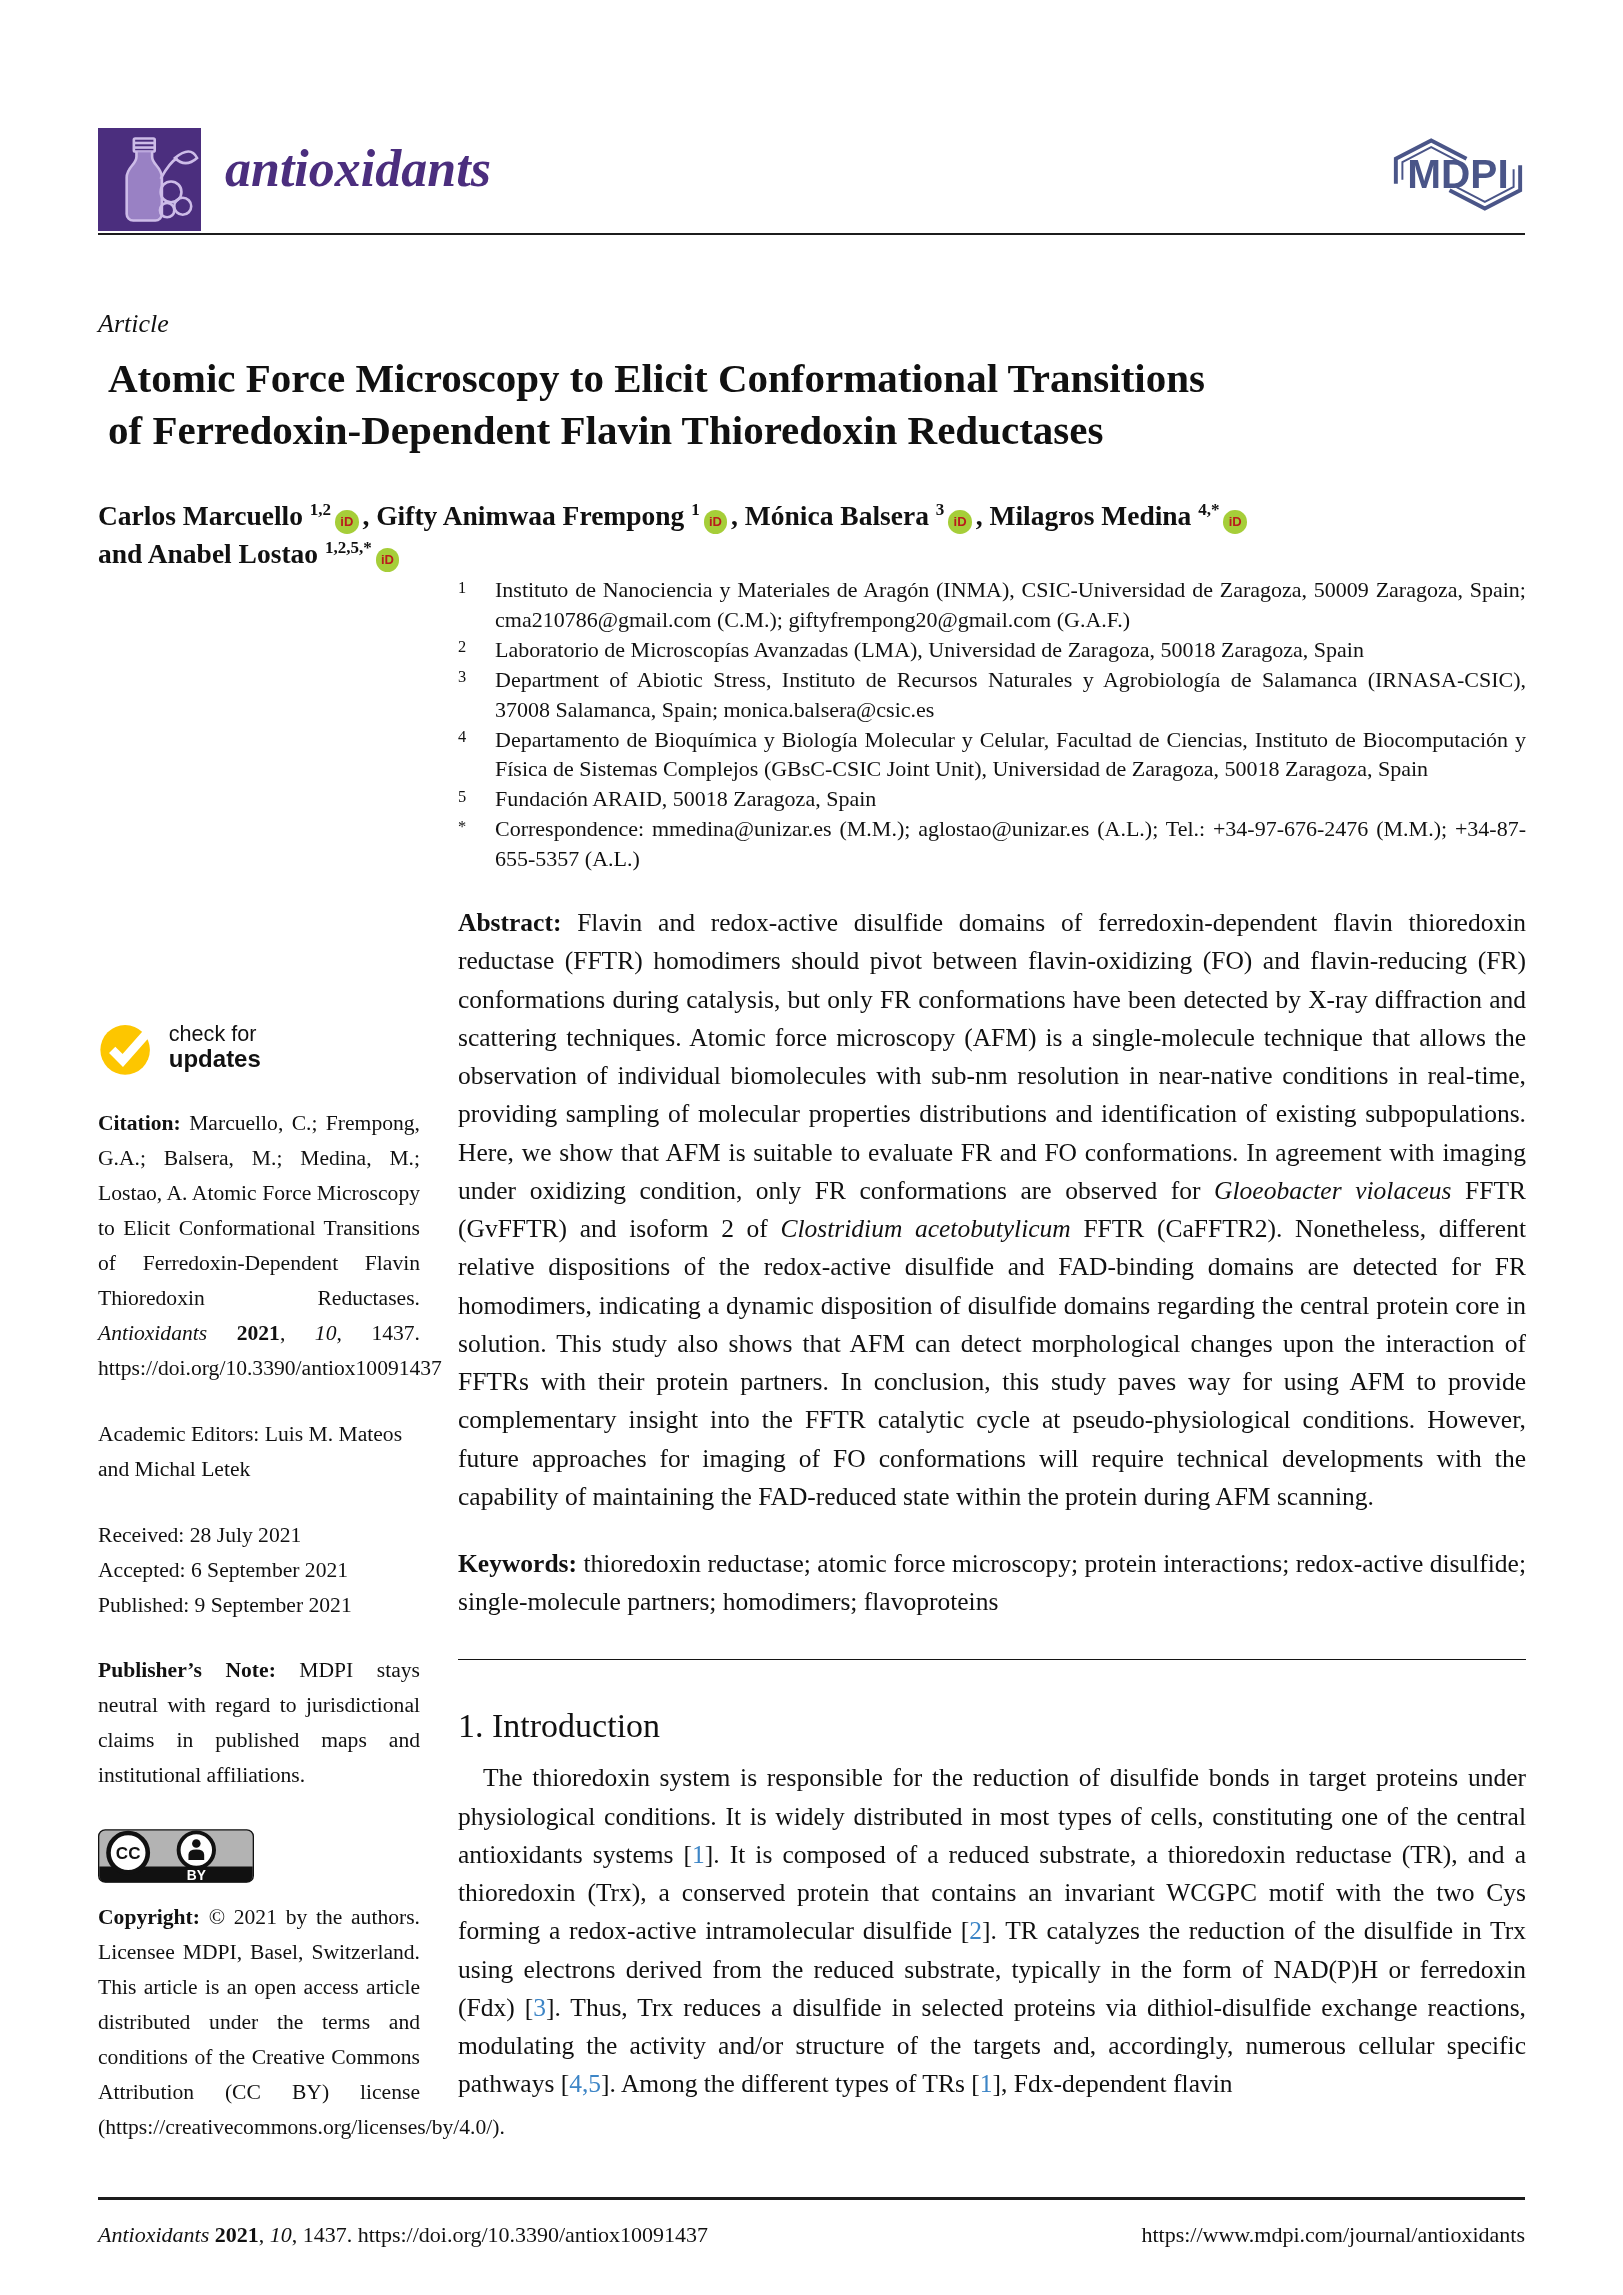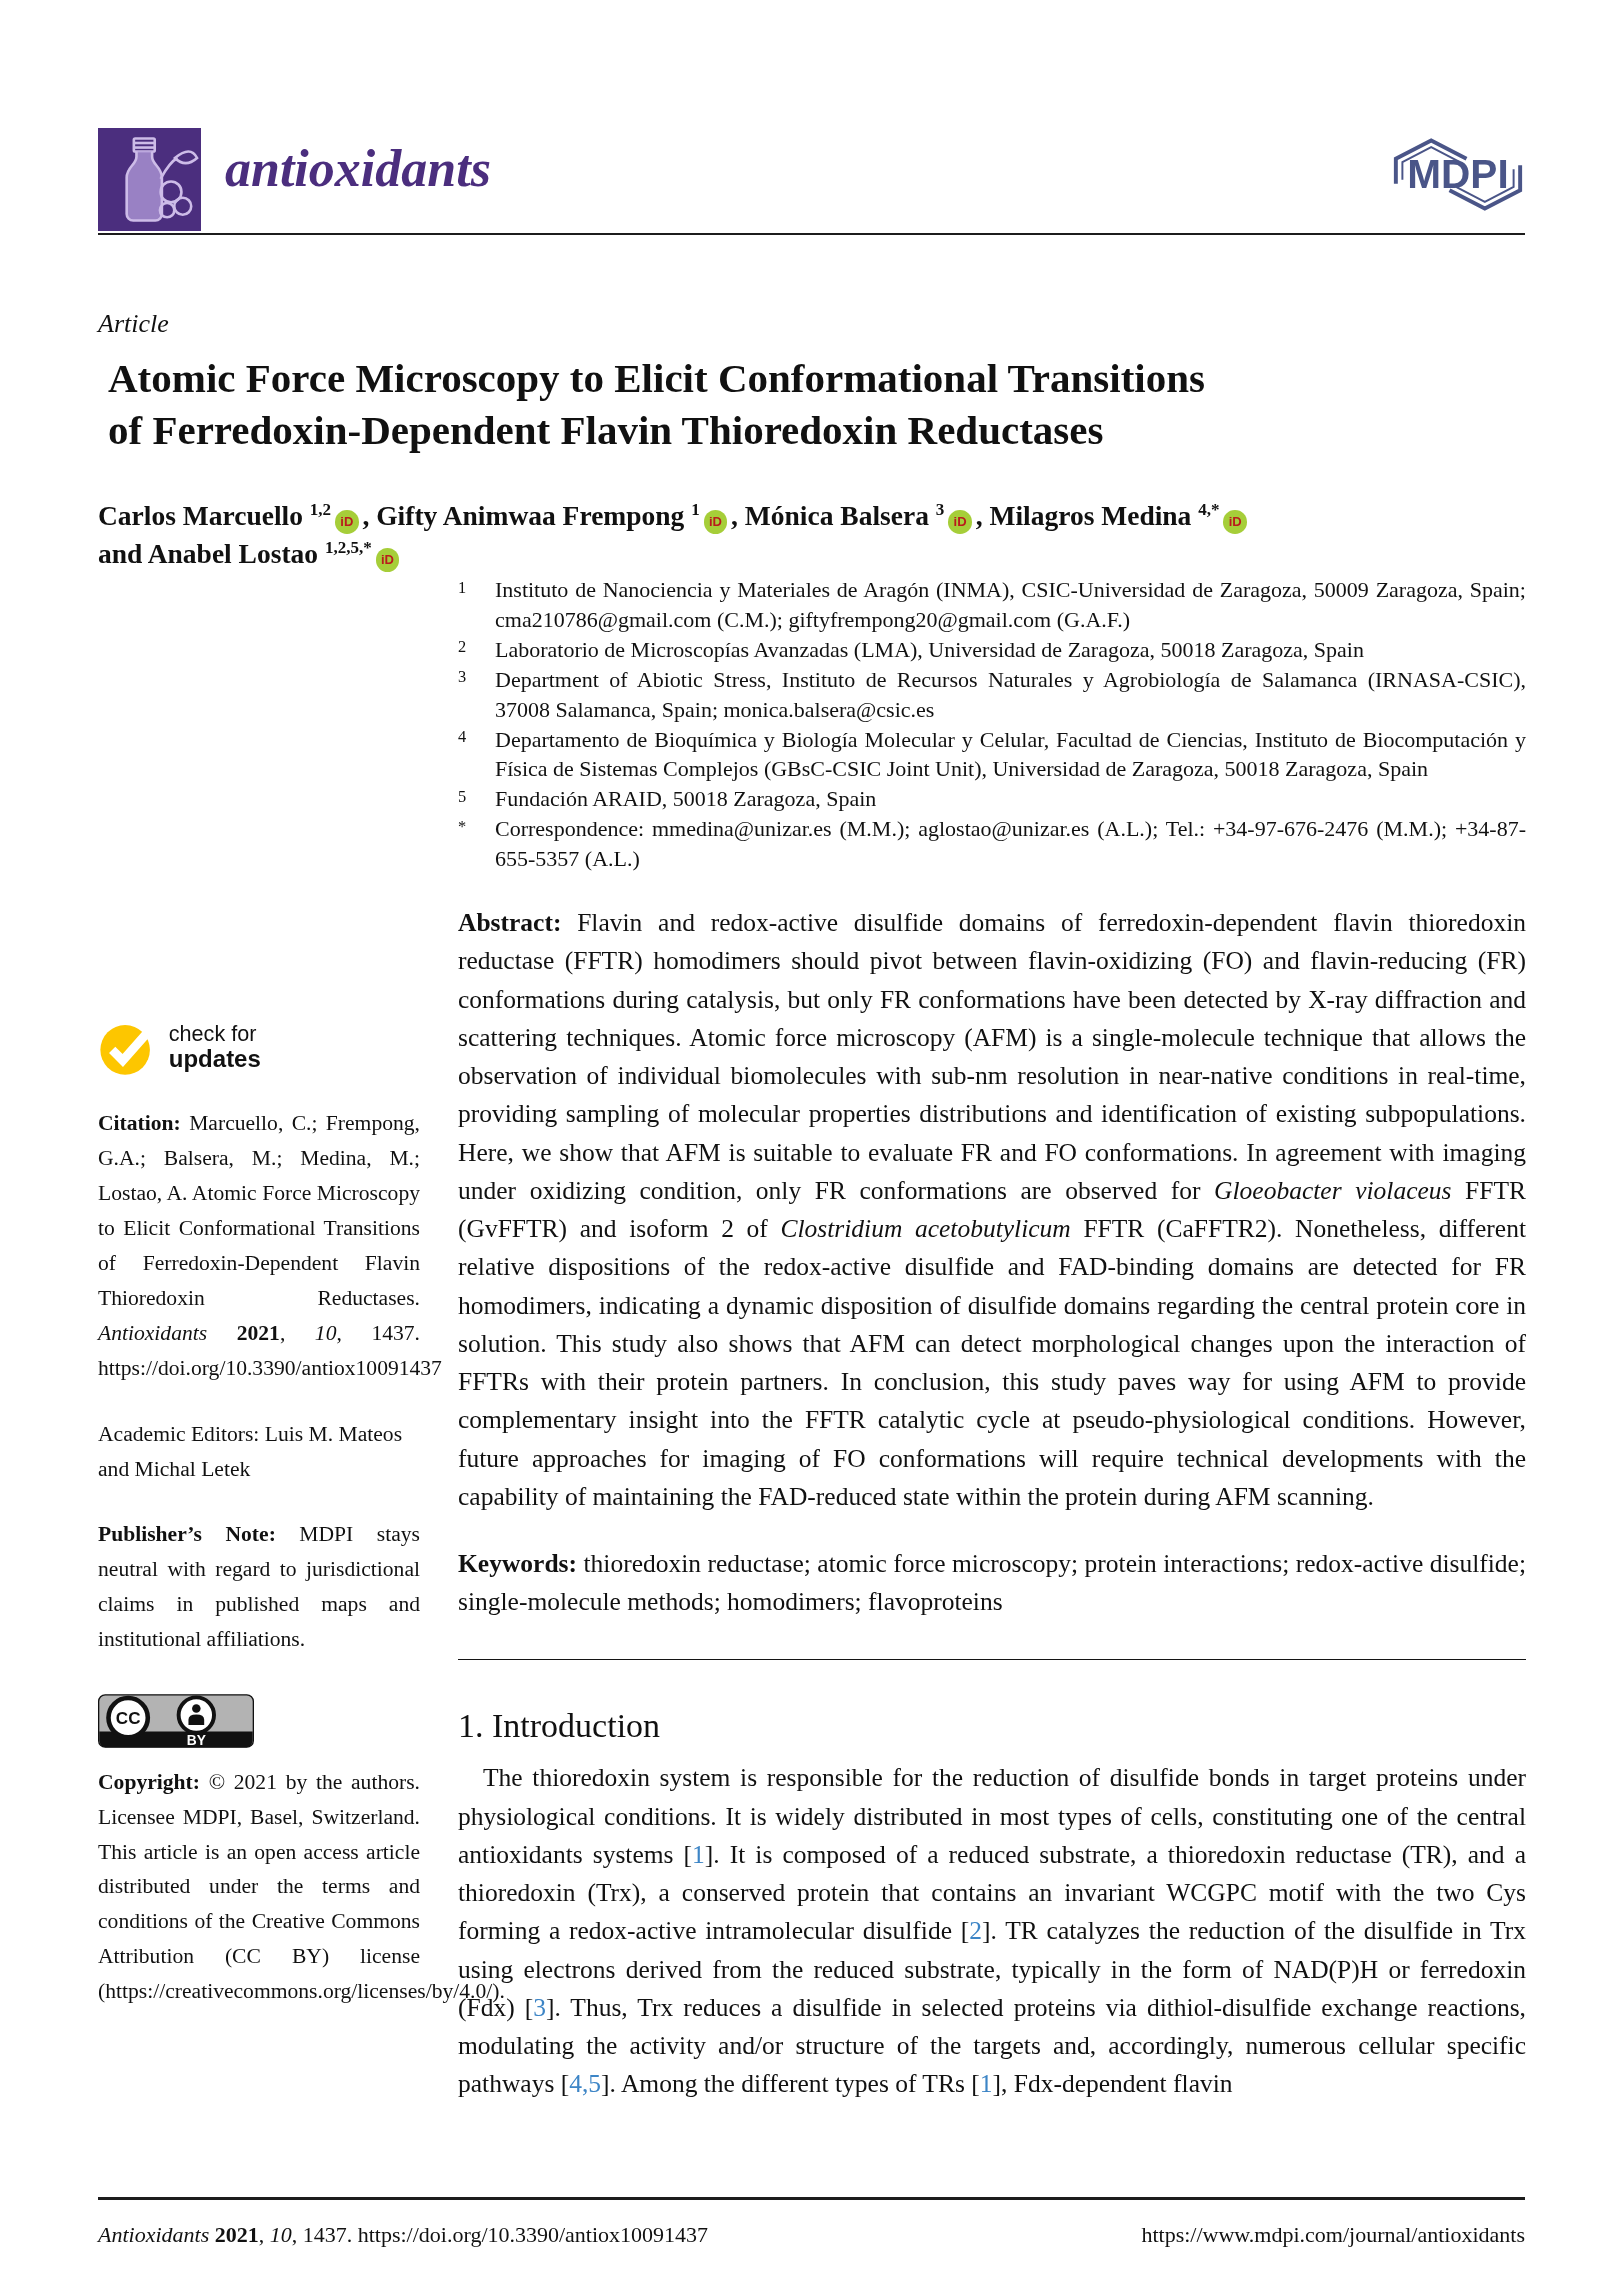"Received: 28 July 2021" div.dates { html: none -> <div> <div>Received: 28 July 2021</div> <div>Accepted: 6 September 2021</div> <div>Published: 9 September 2021</div> </div> }
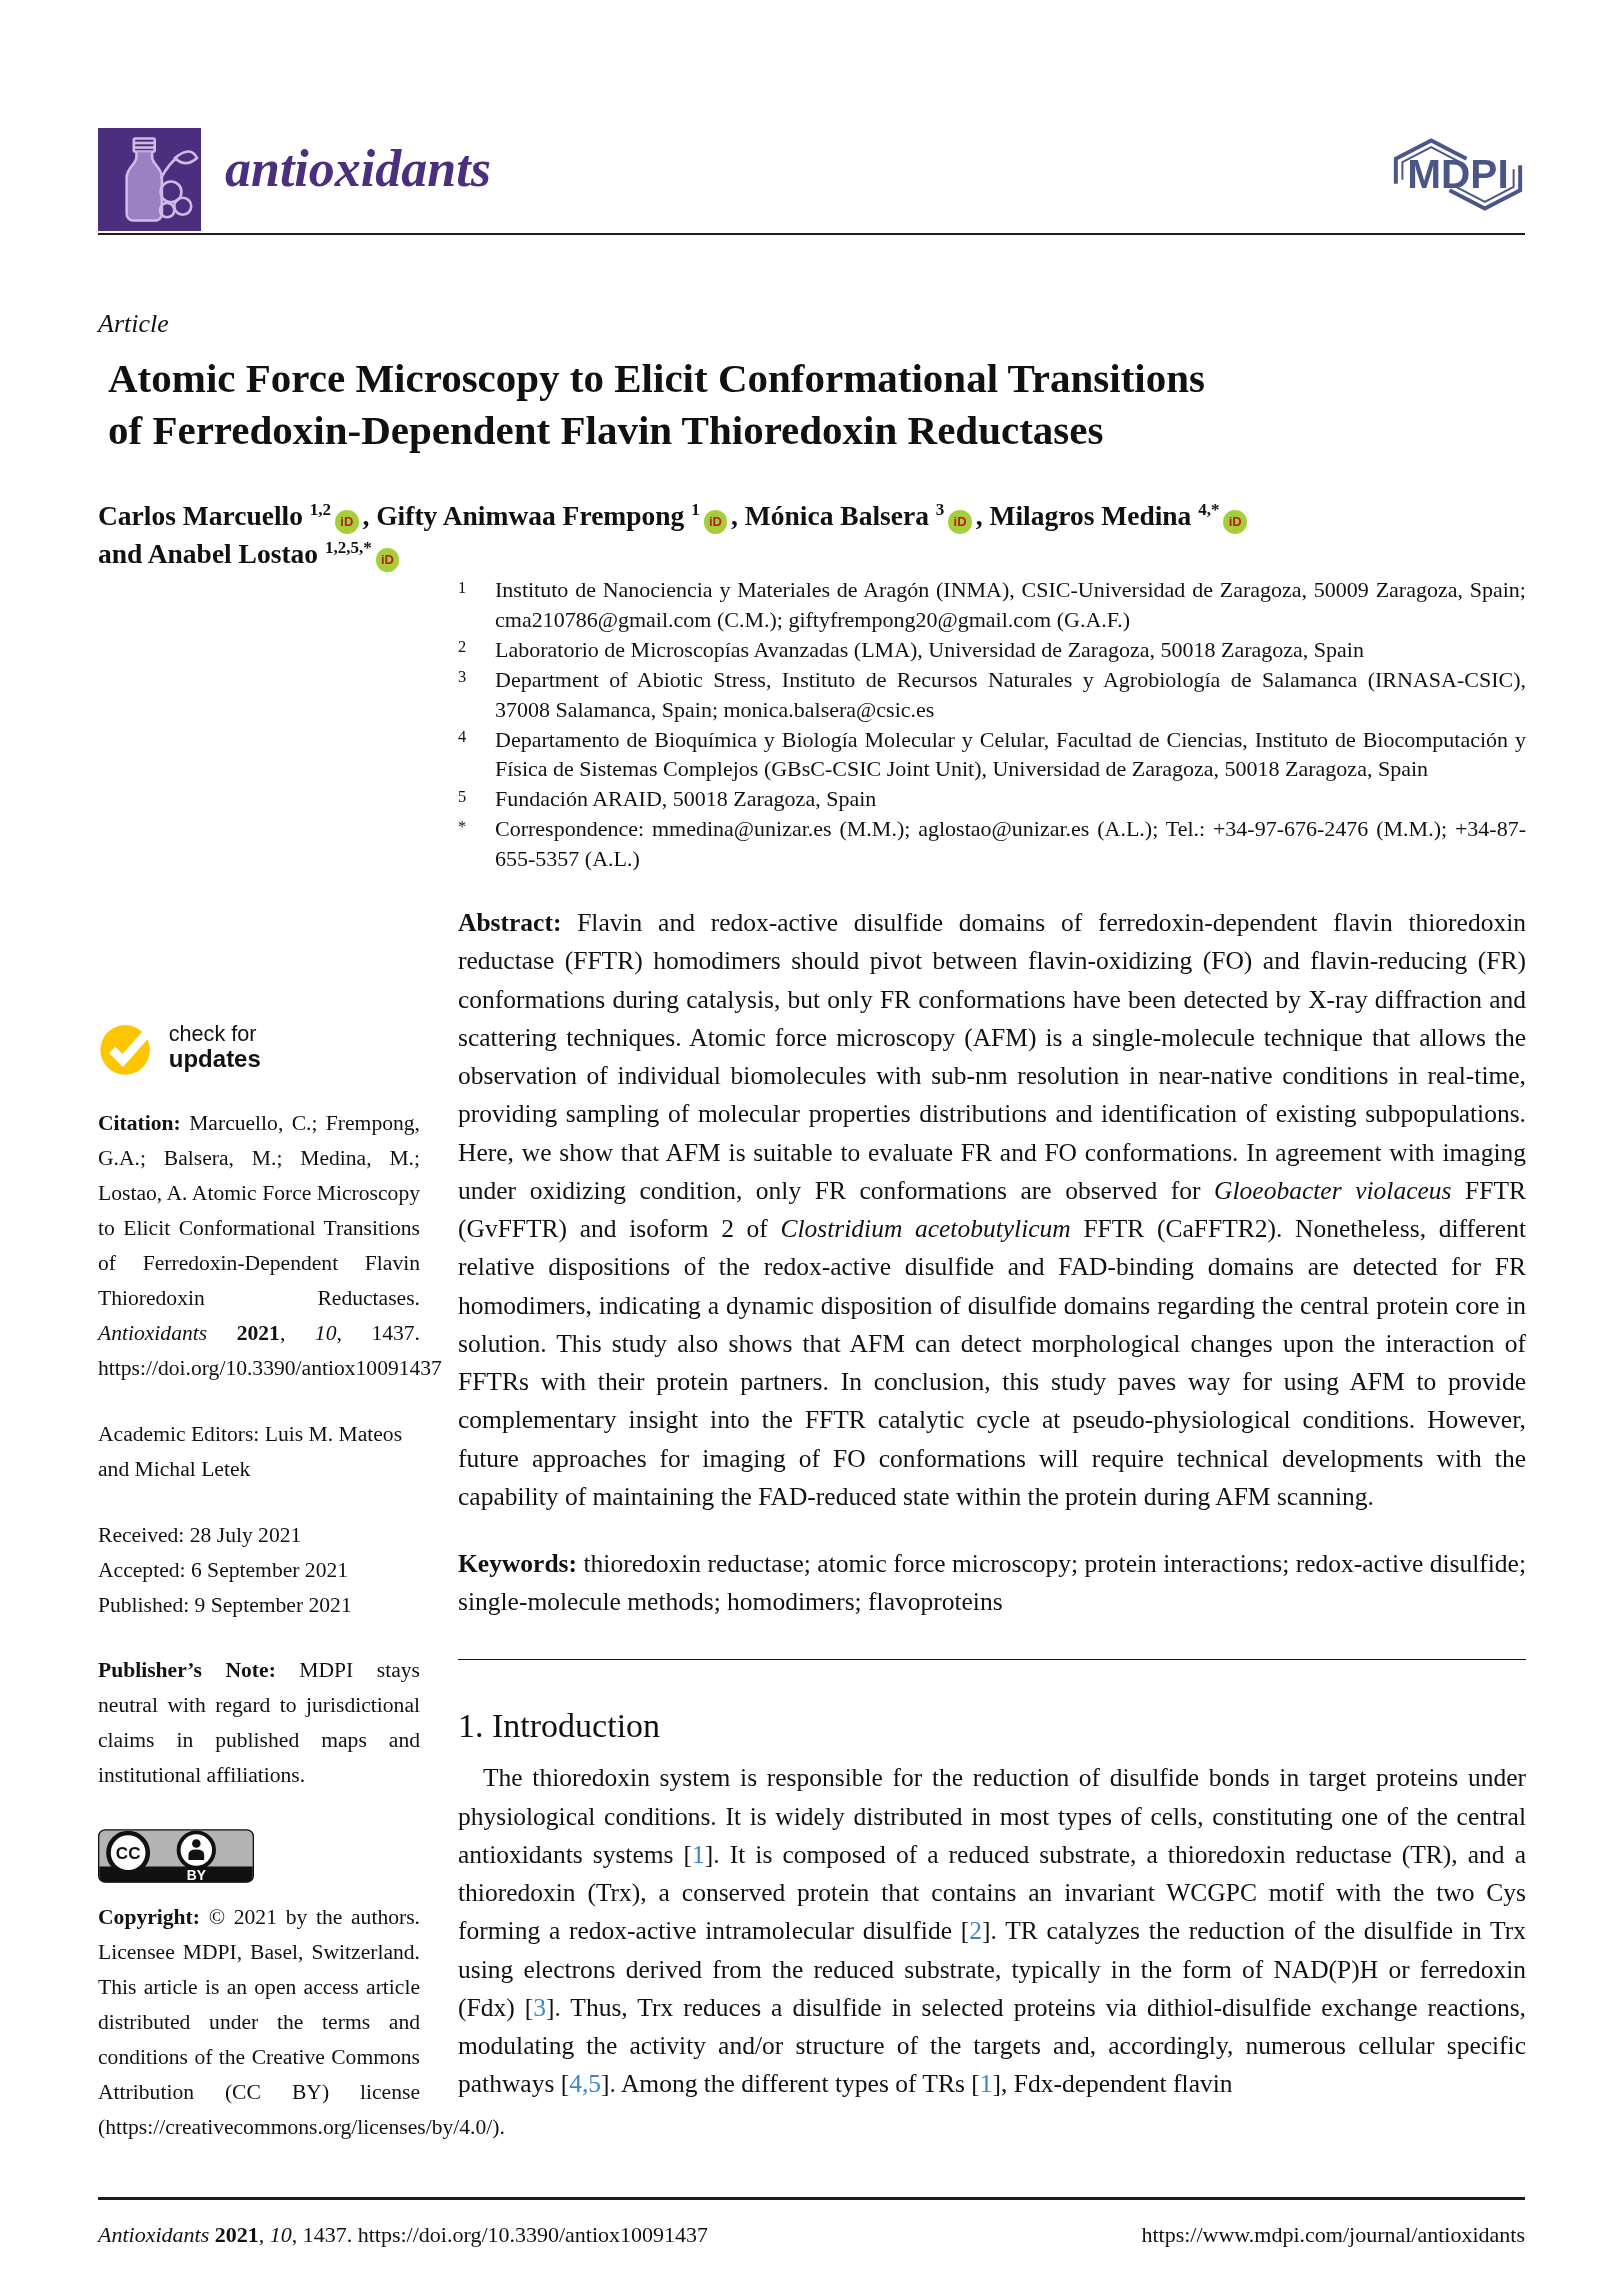"thioredoxin reductase; atomic force" span { text: methods -> partners }
